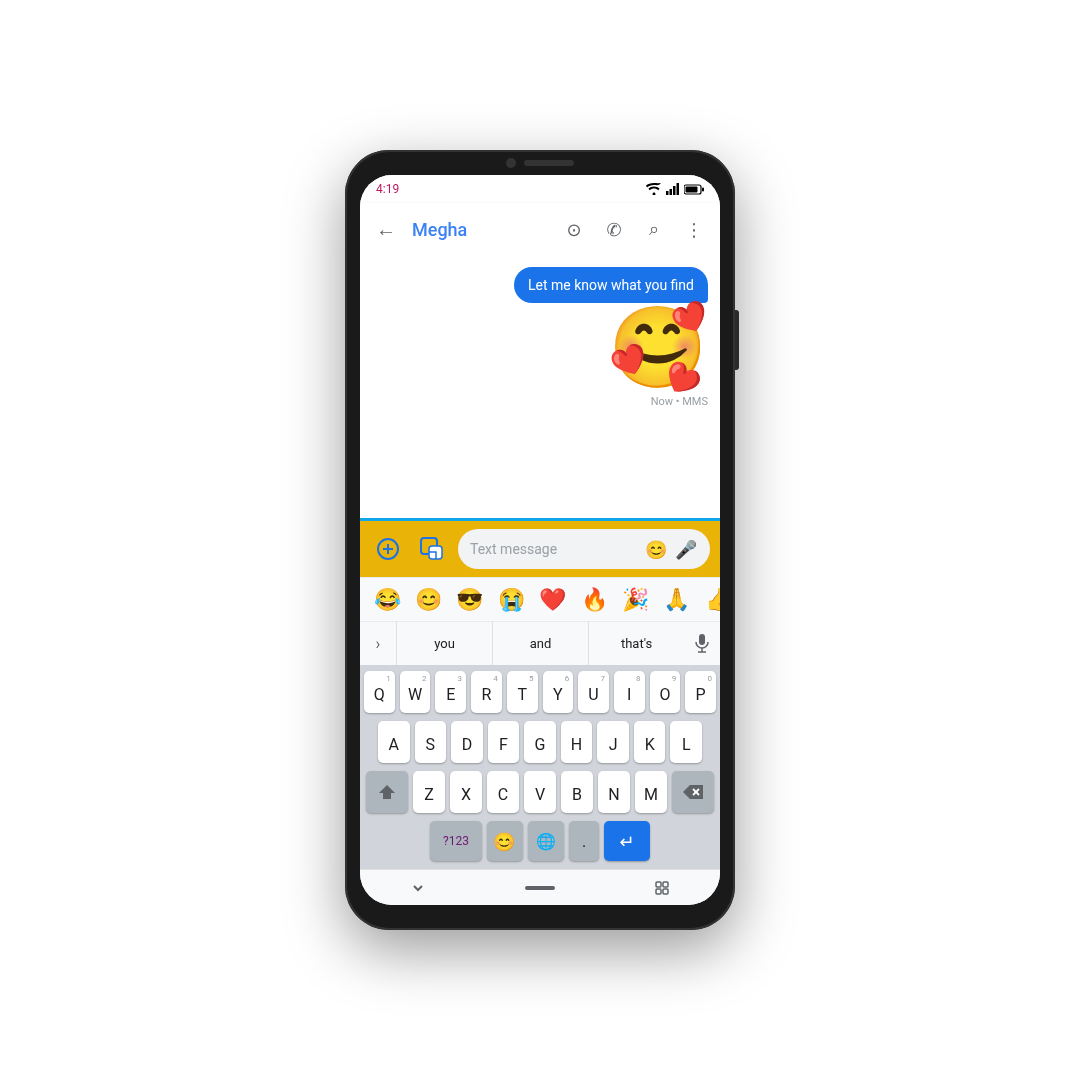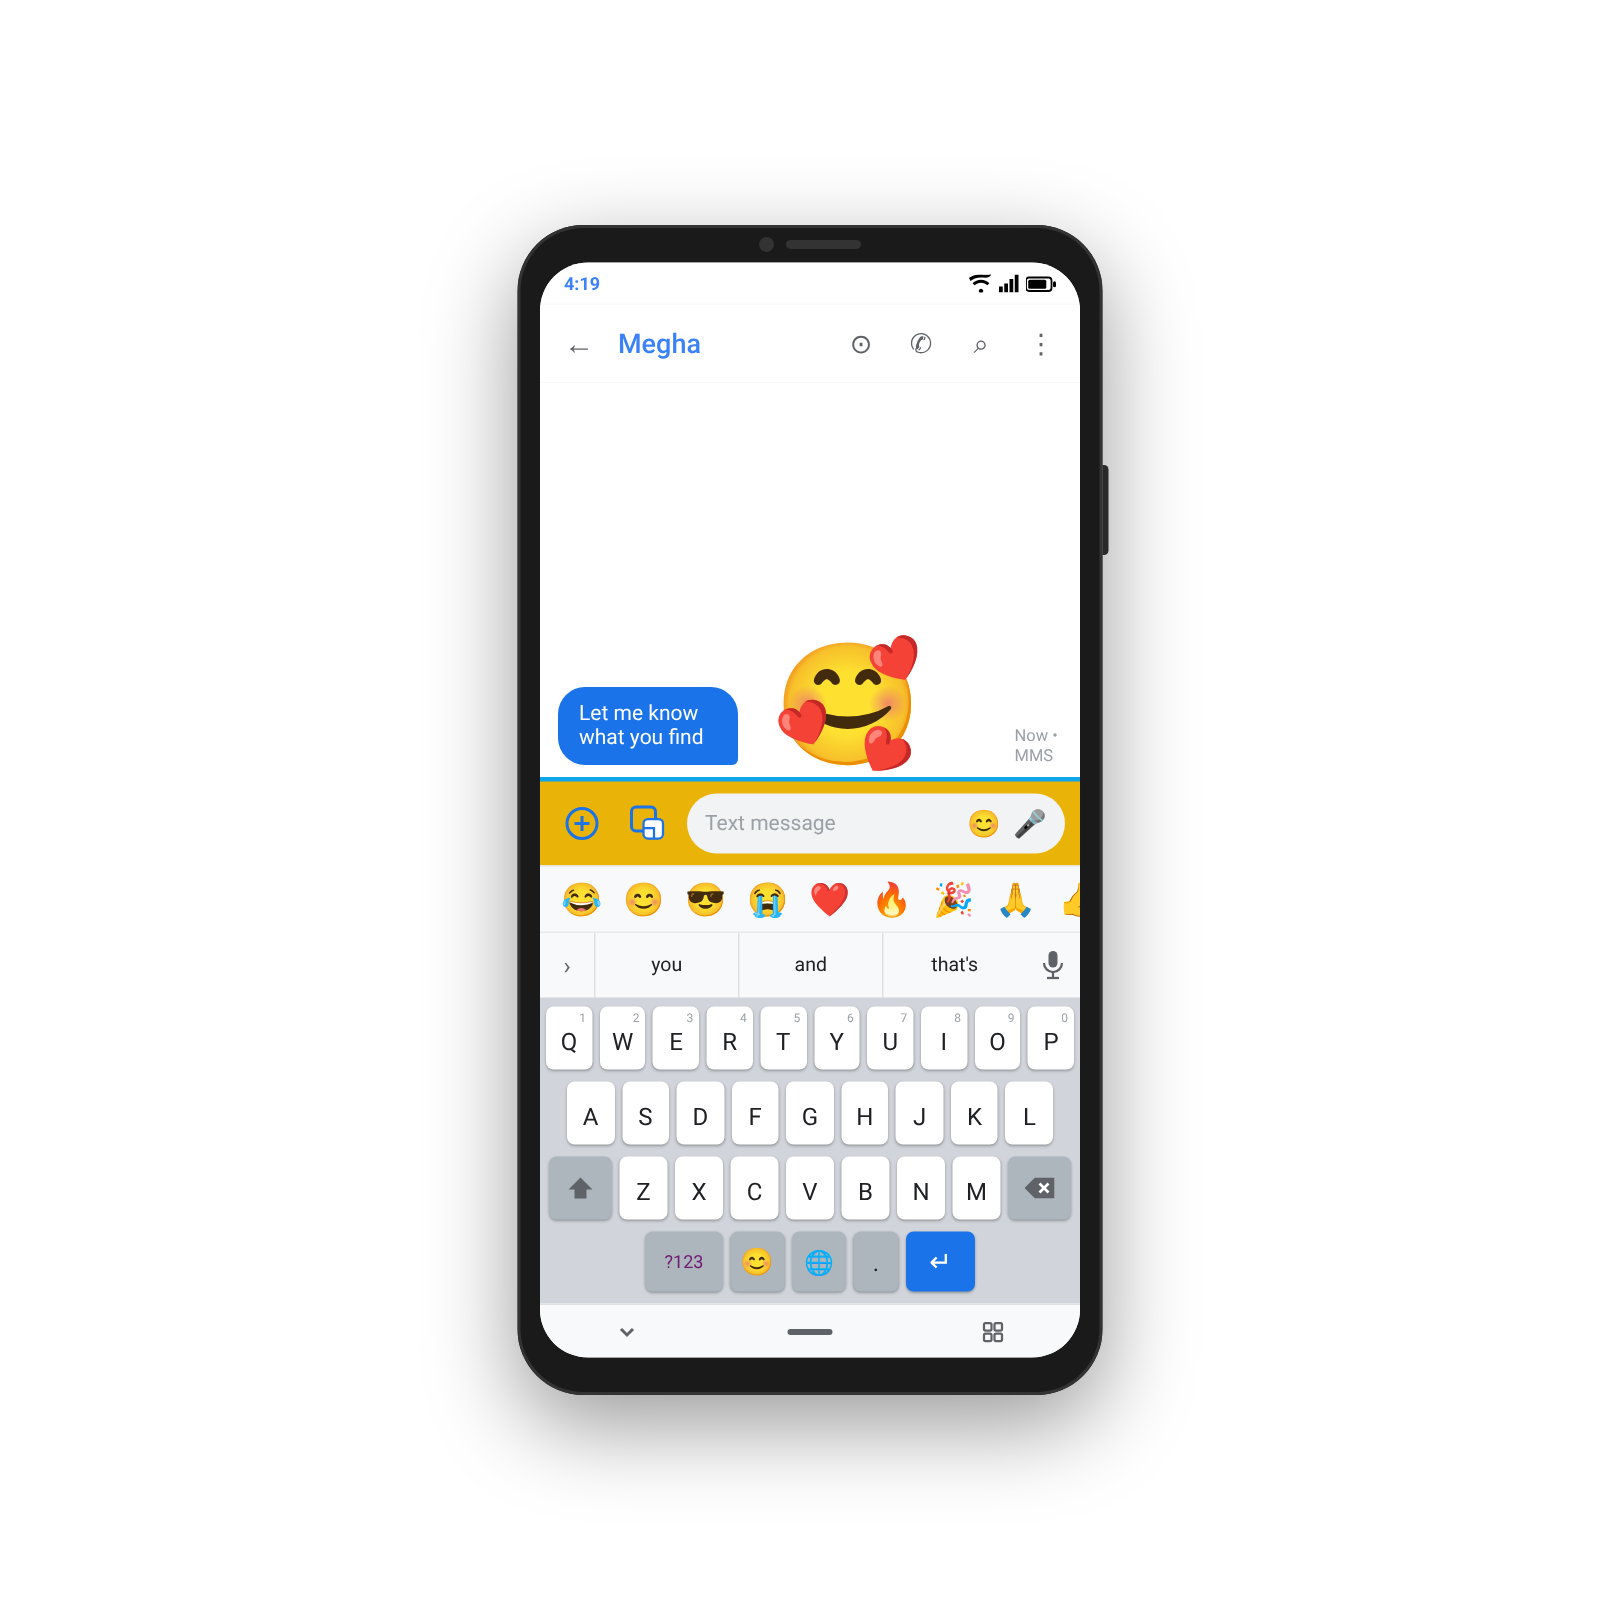"4:19" .status-time { color: #3b82f6 -> #be185d; font-weight: 700 -> 400 }
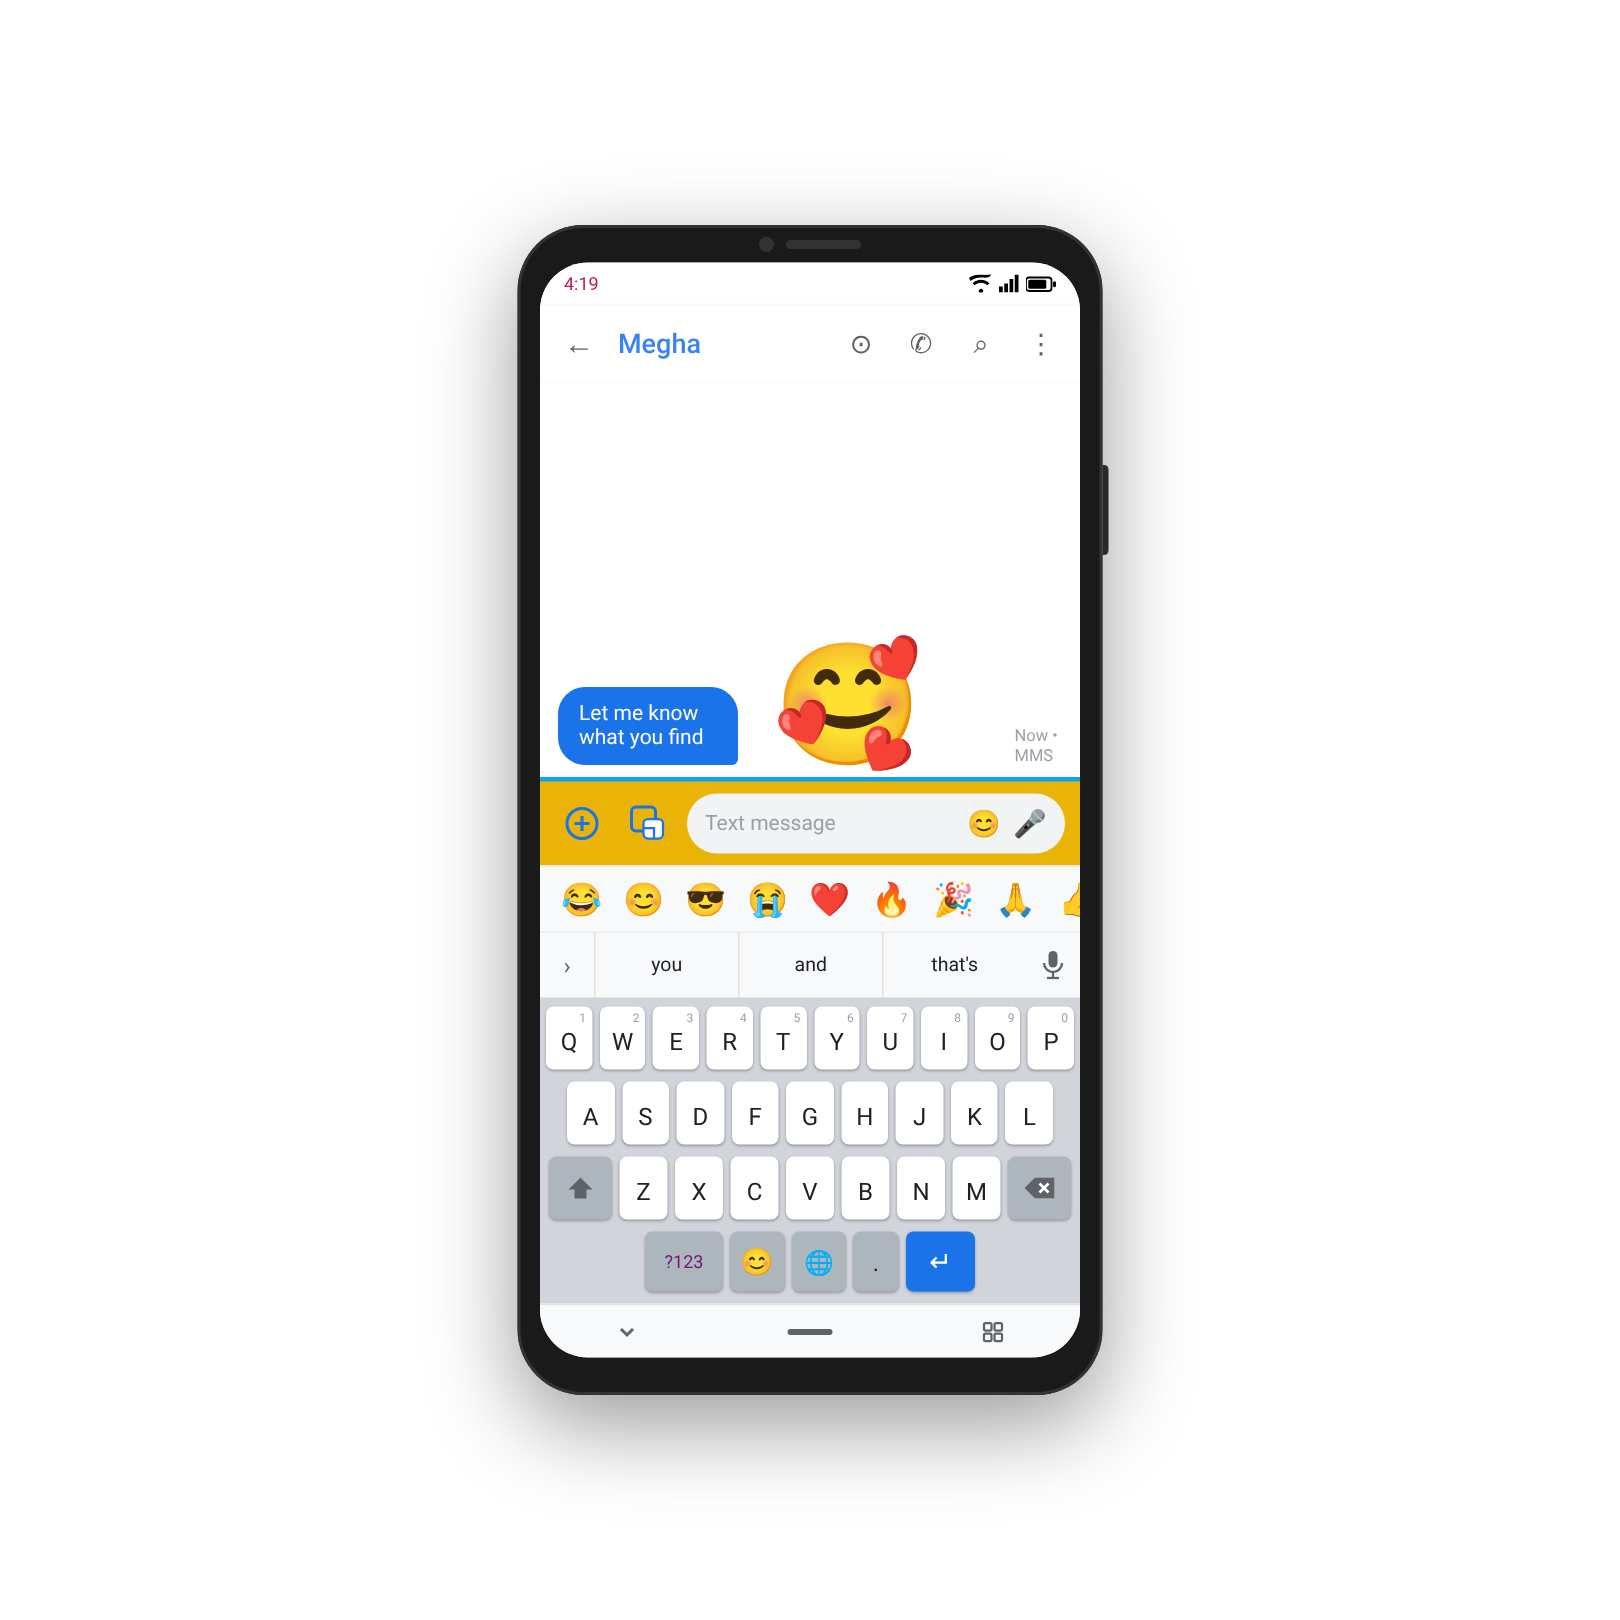"Let me know what you" .chat-area { flex-direction: row -> column; gap: 24px -> 5px }
